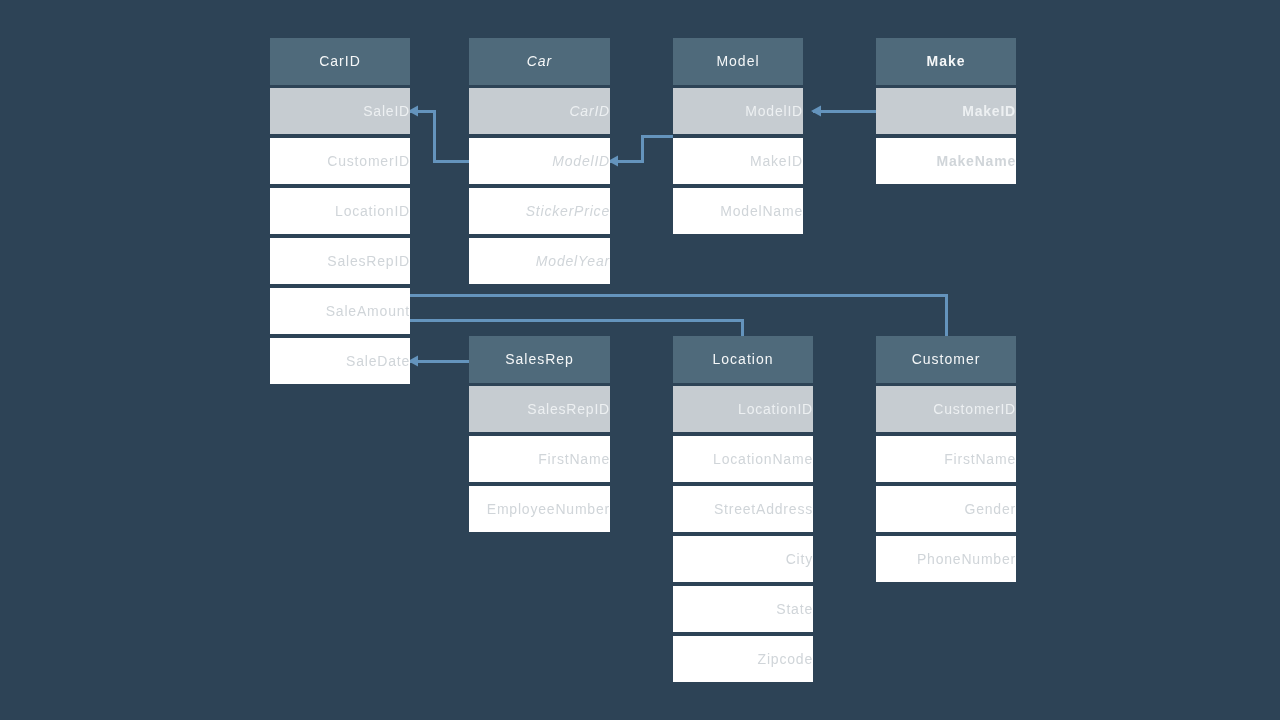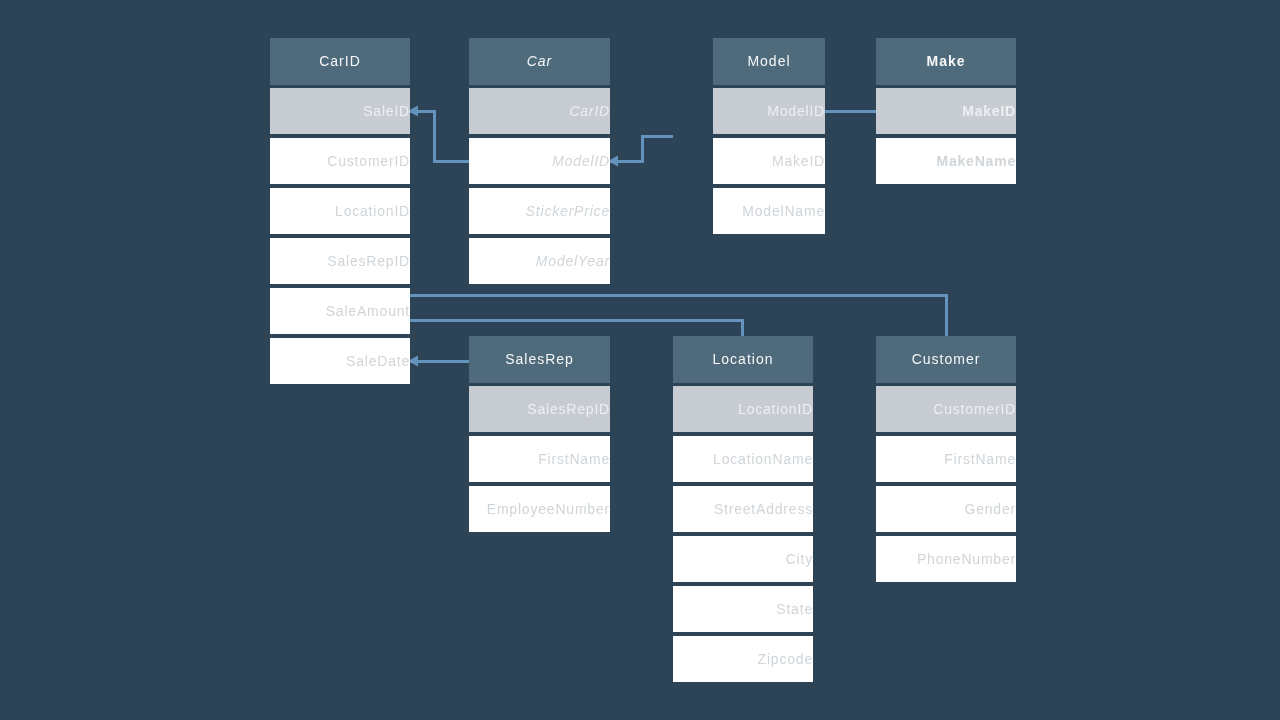"Model" div.table { margin-left: 40px -> none; width: 112px -> 130px }
